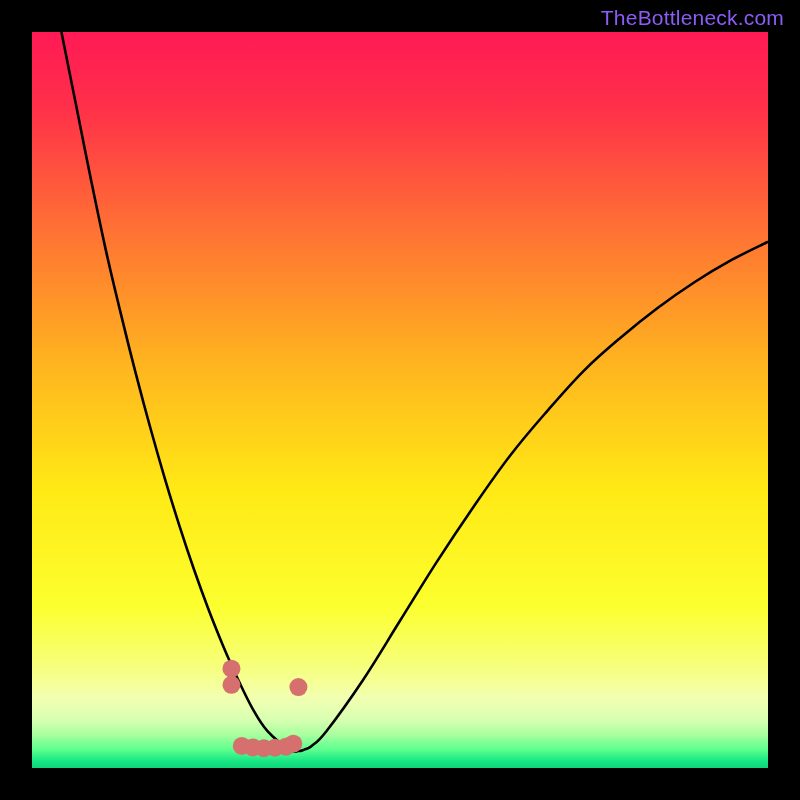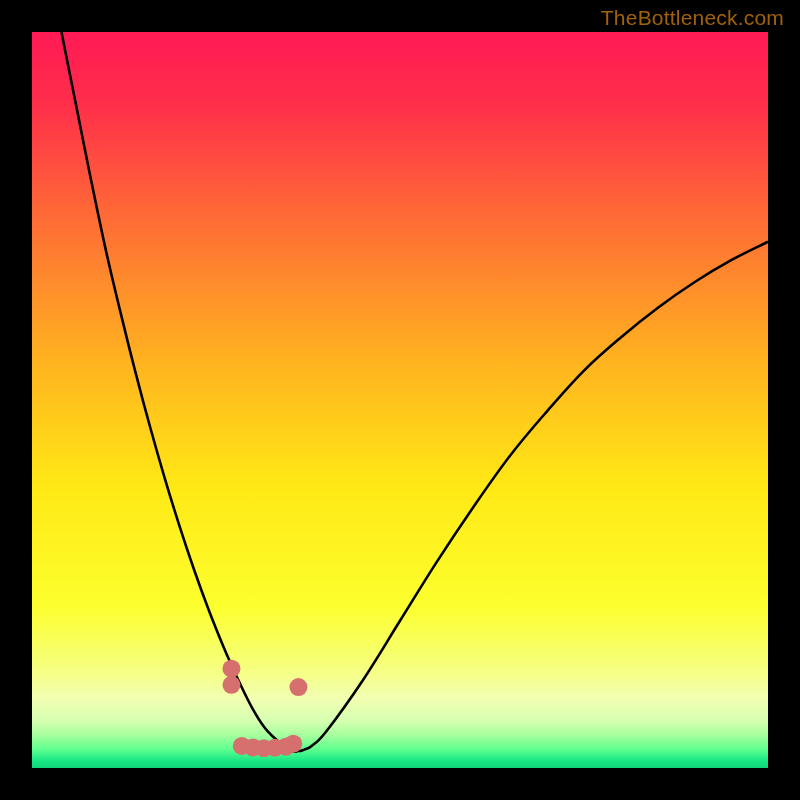"TheBottleneck.com" .watermark { color: #a16207 -> #8b5cf6 }
